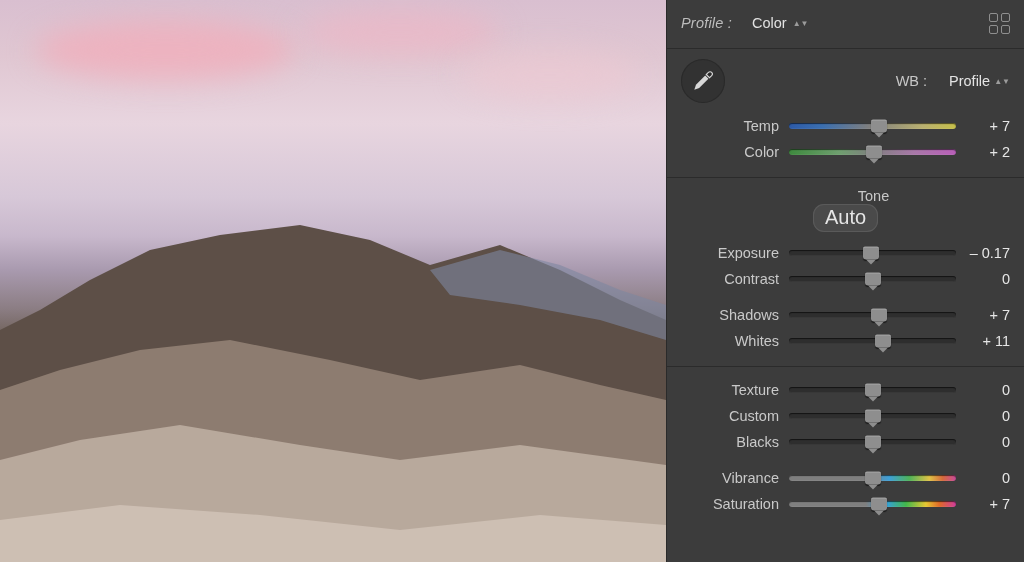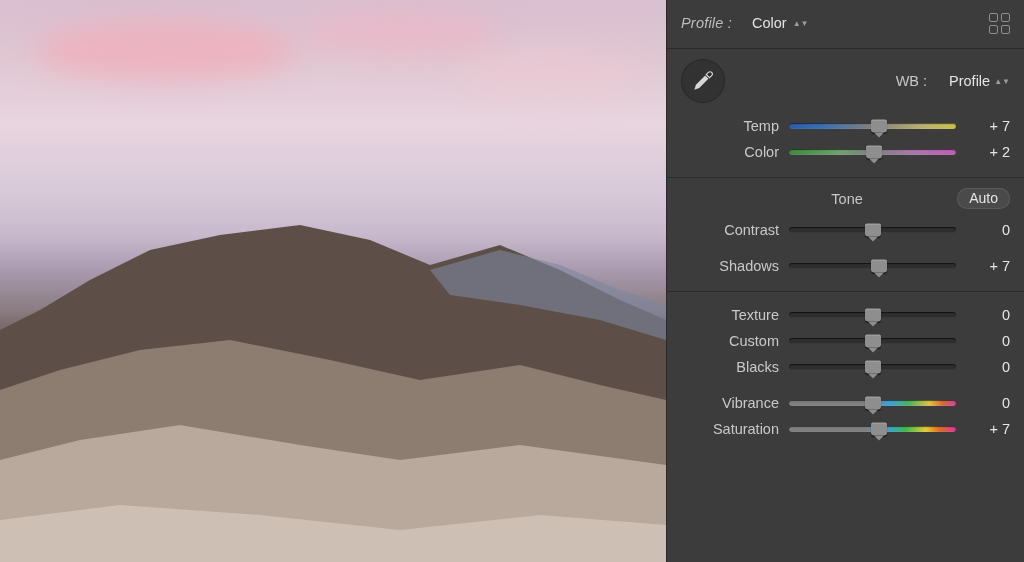"Tone" .tone-head { flex-direction: none -> column }
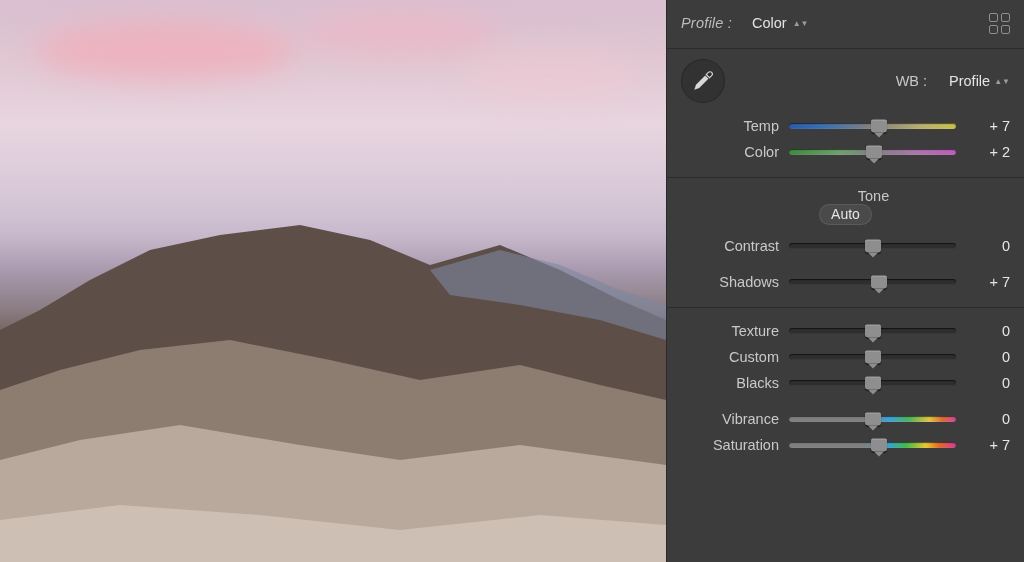"Auto" .auto-btn { font-size: 14px -> 20px }
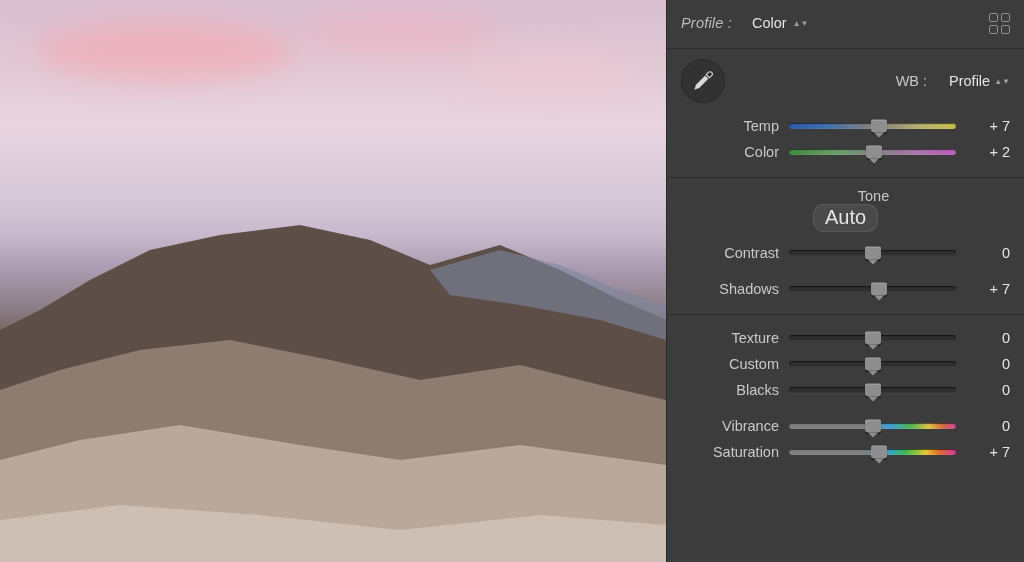"Exposure" div.slider-row { html: none -> <div> <div>Exposure</div> <div> <div></div> </div> <div>– 0.17</div> </div> }
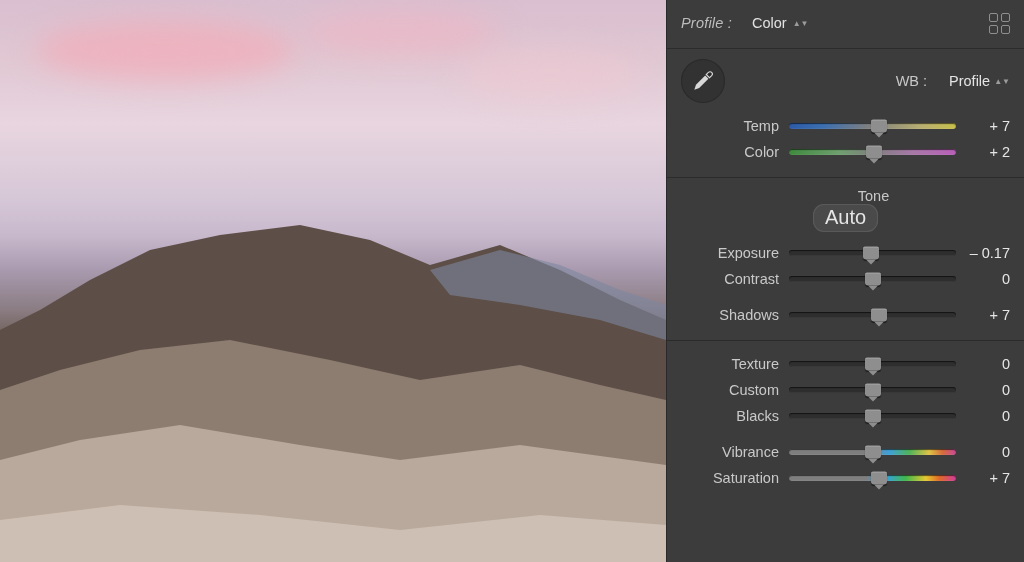"Whites" div.slider-row { html: none -> <div> <div>Whites</div> <div> <div></div> </div> <div>+ 11</div> </div> }
